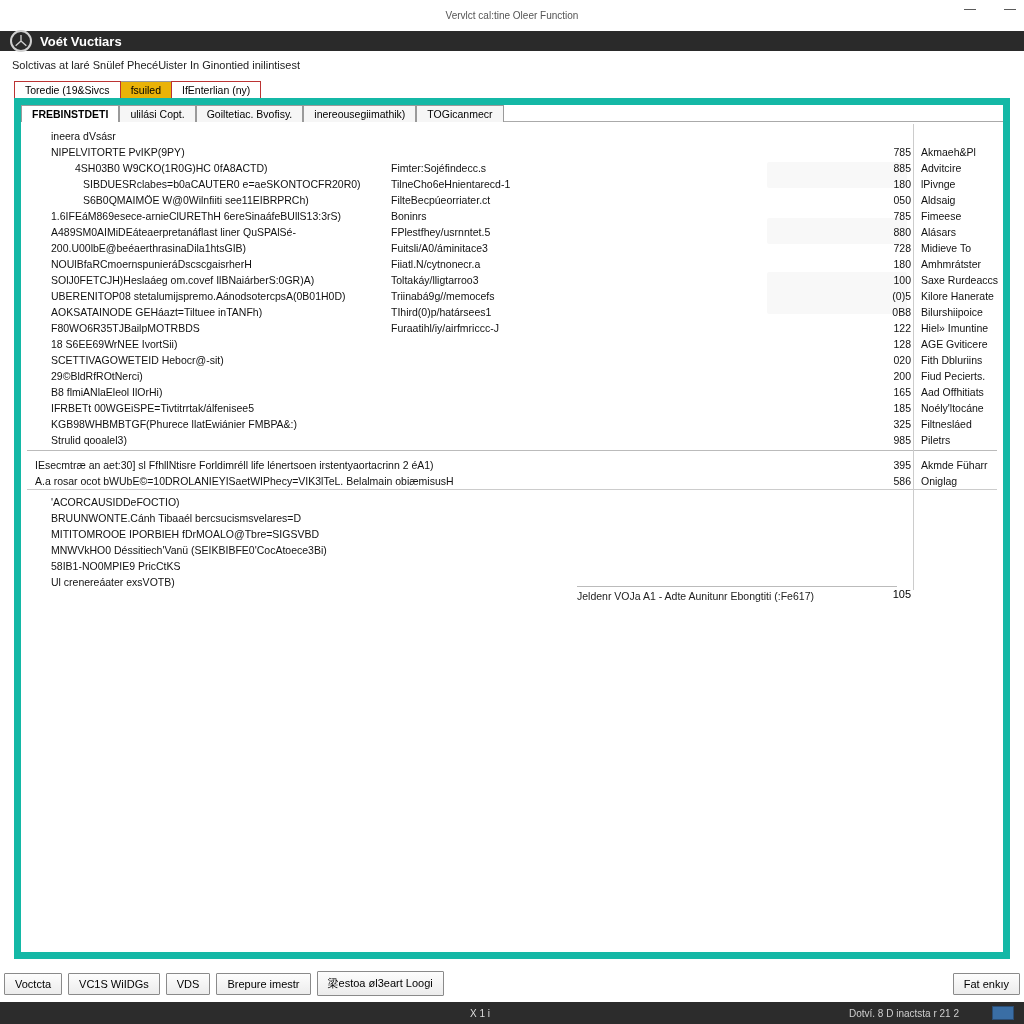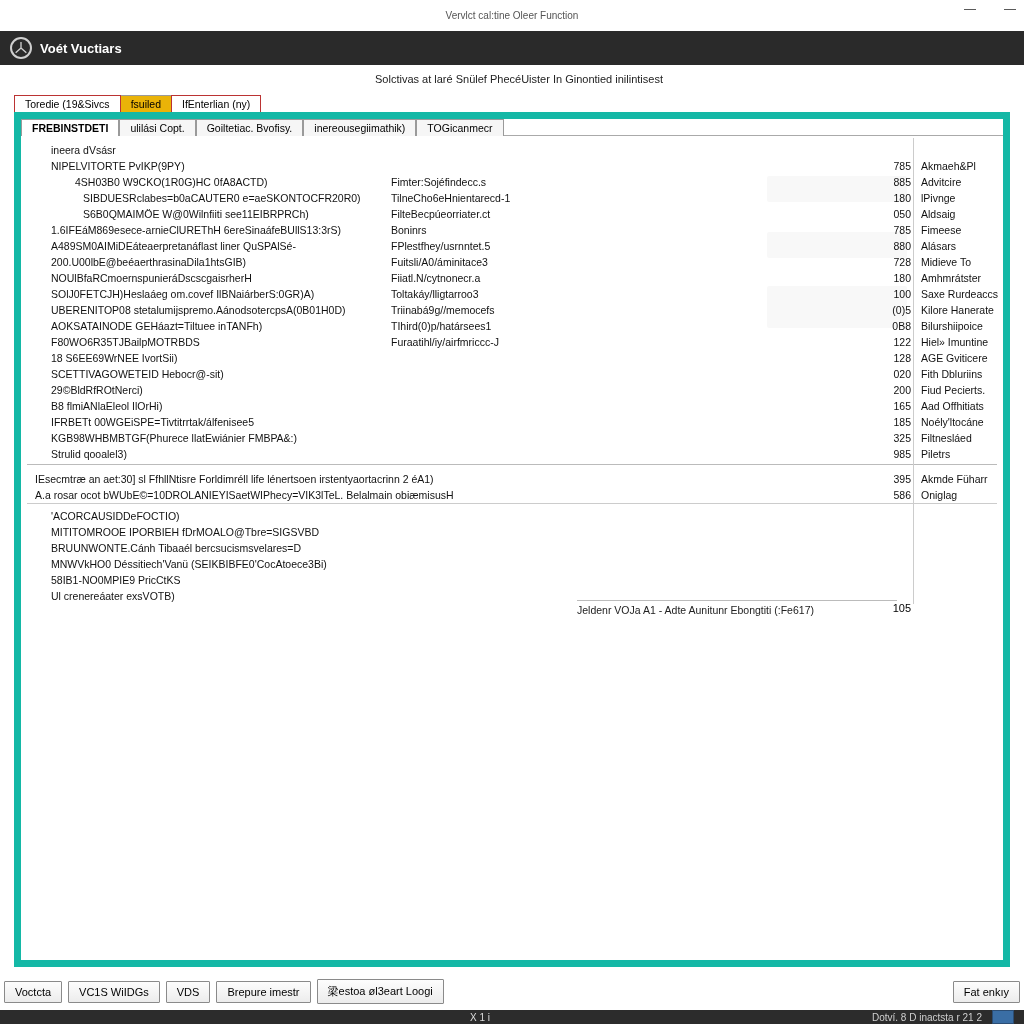"Voét Vuctiars" .brand-bar { height: 34px -> 20px }
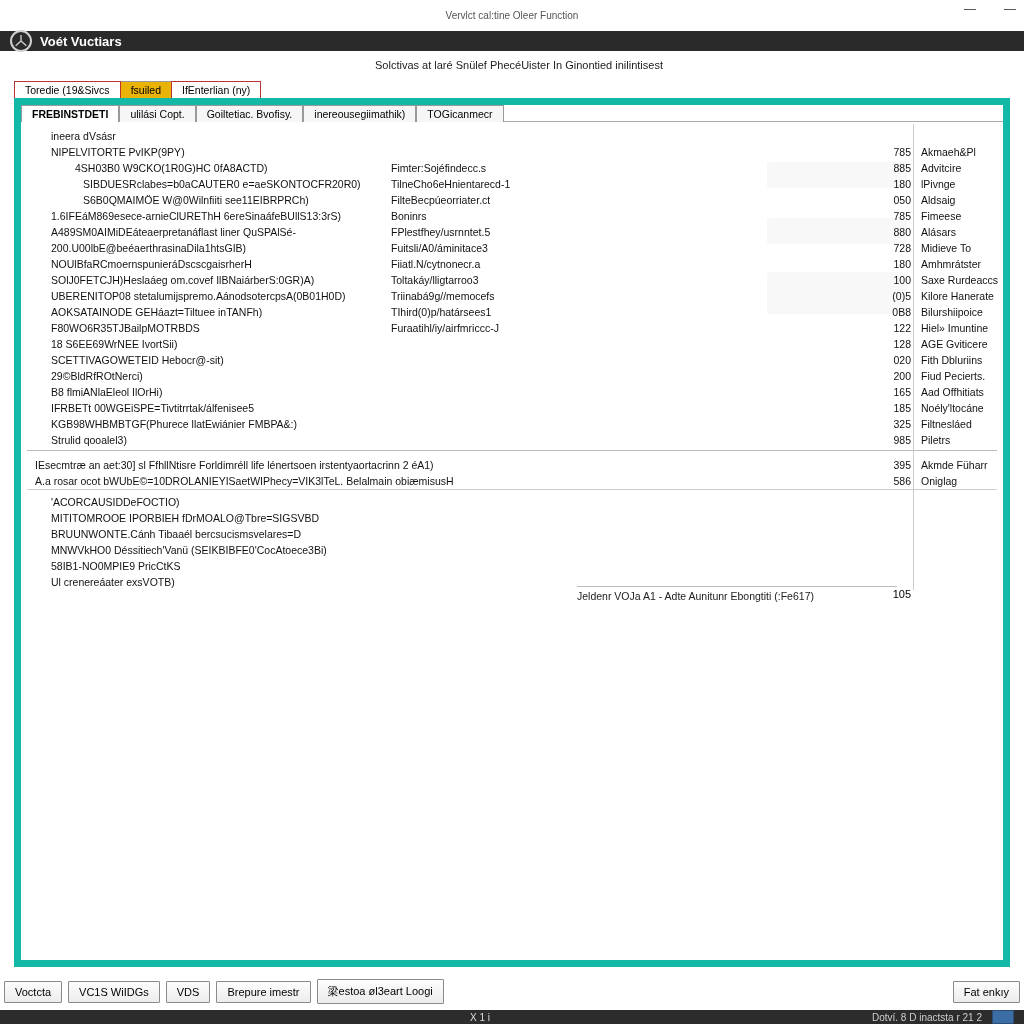"Solctivas at laré Snülef PhecéUister" .subheader { padding: 8px 14px 4px 28px -> 8px 14px 4px 12px; text-align: center -> none }
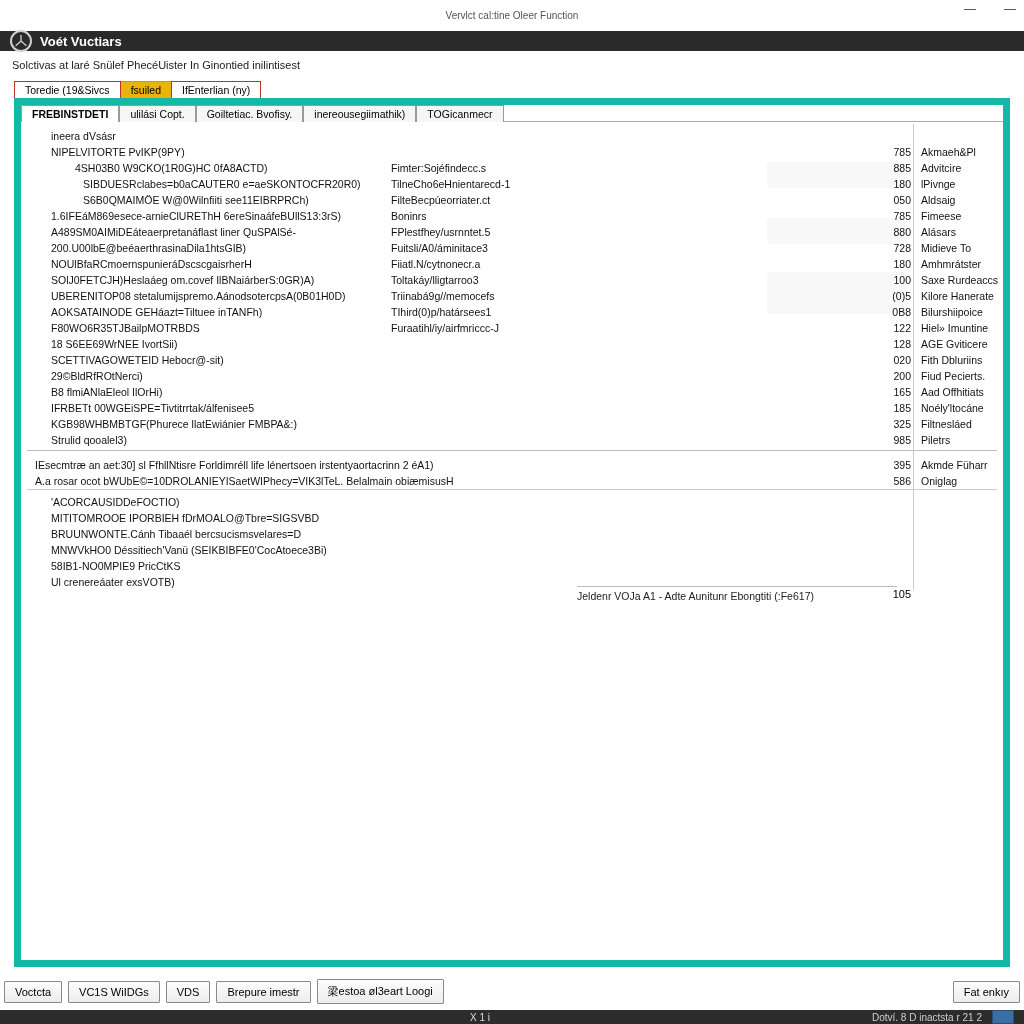"MITITOMROOE IPORBIEH" div.row { order: before "BRUUNWONTE.Cánh Tibaaél" -> after "BRUUNWONTE.Cánh Tibaaél" }
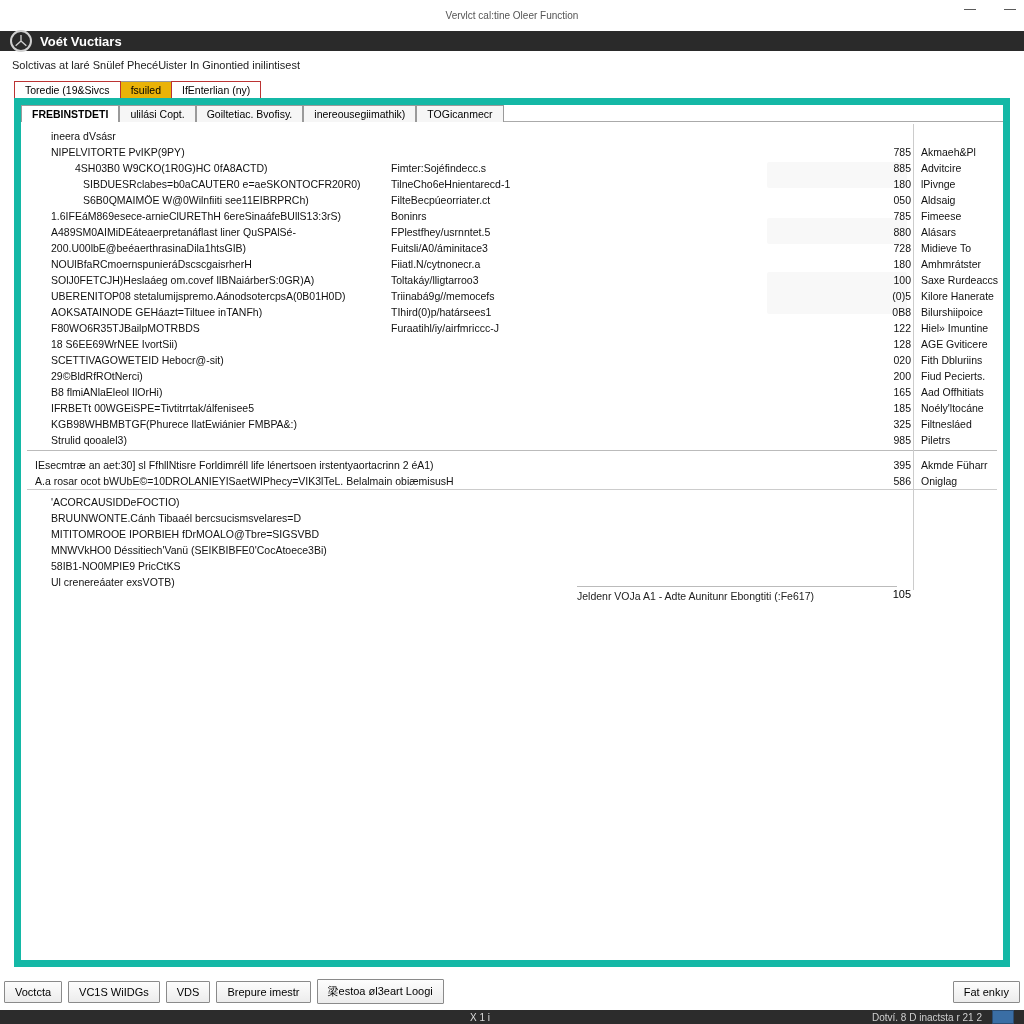"X 1 i" .status-bar { gap: 10px -> 33px; height: 14px -> 22px }
